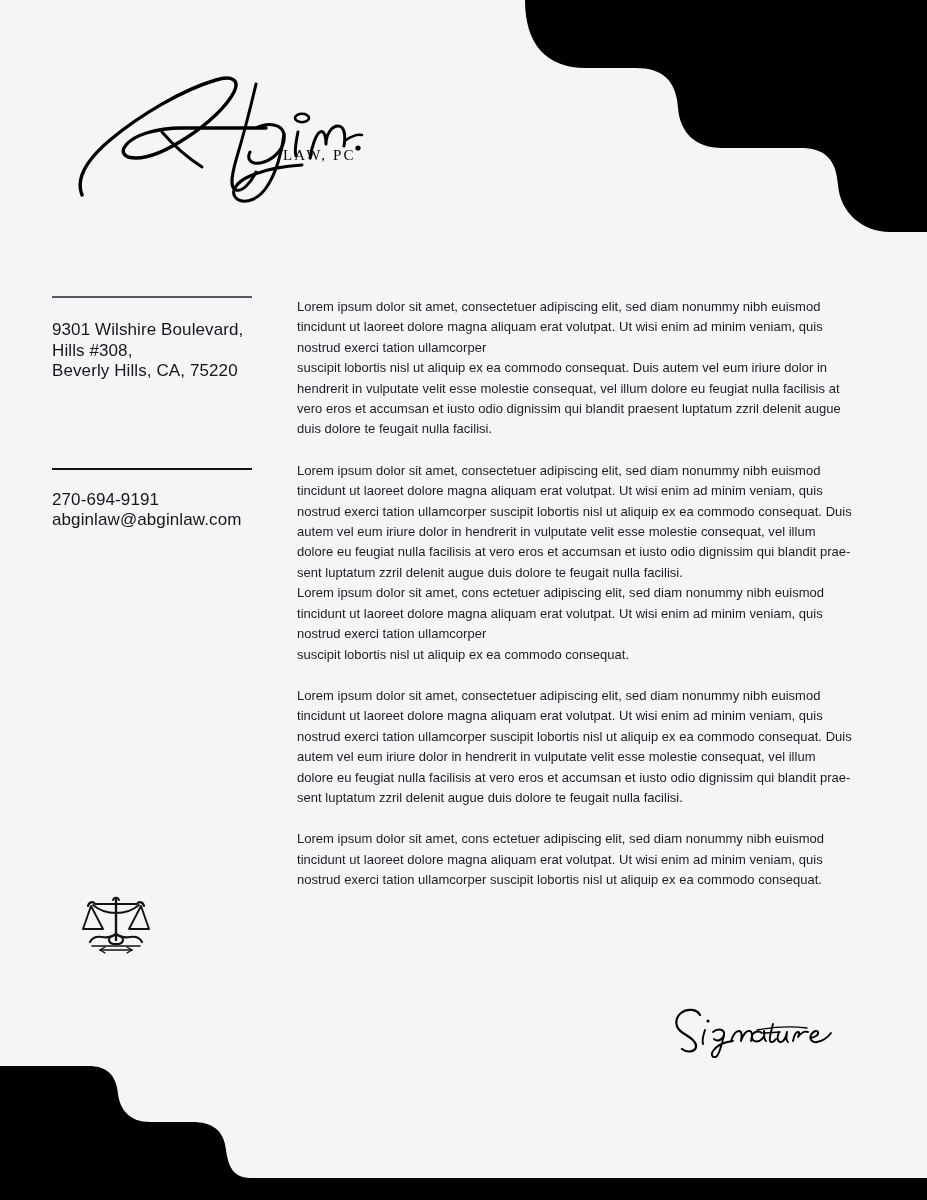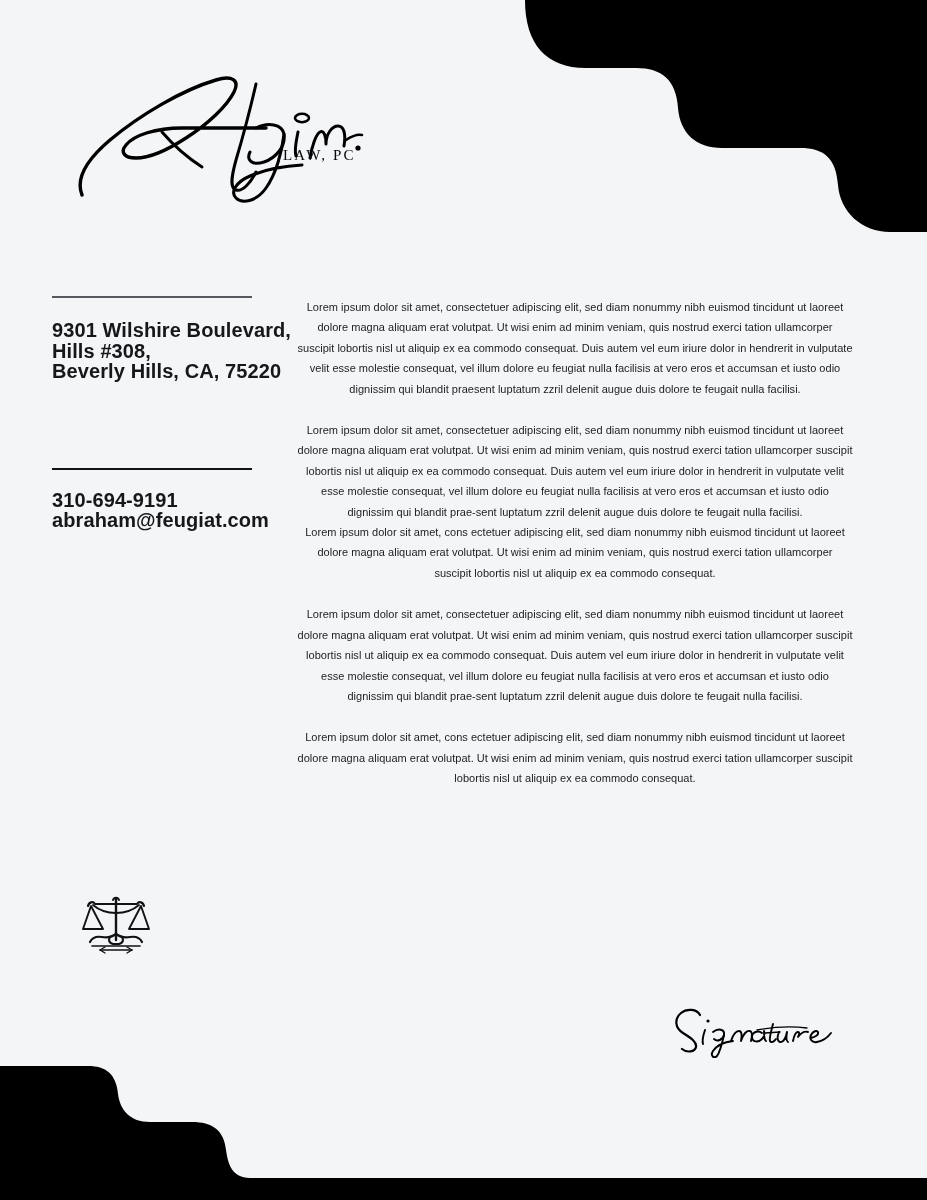"Lorem ipsum dolor sit amet," .para { font-size: 11px -> 13px; text-align: center -> left }
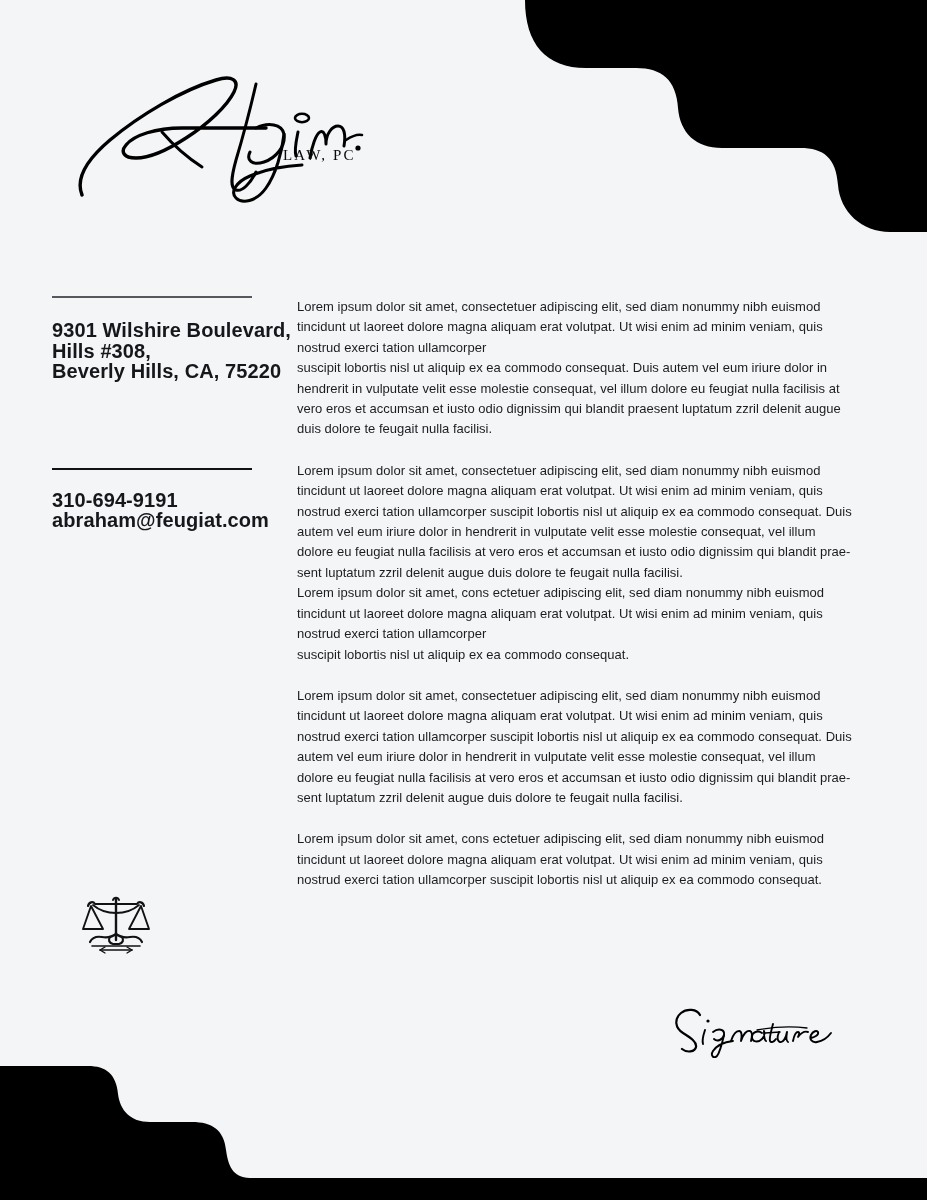"9301 Wilshire Boulevard," .contact-group { font-size: 20px -> 17px; font-weight: 700 -> 400 }
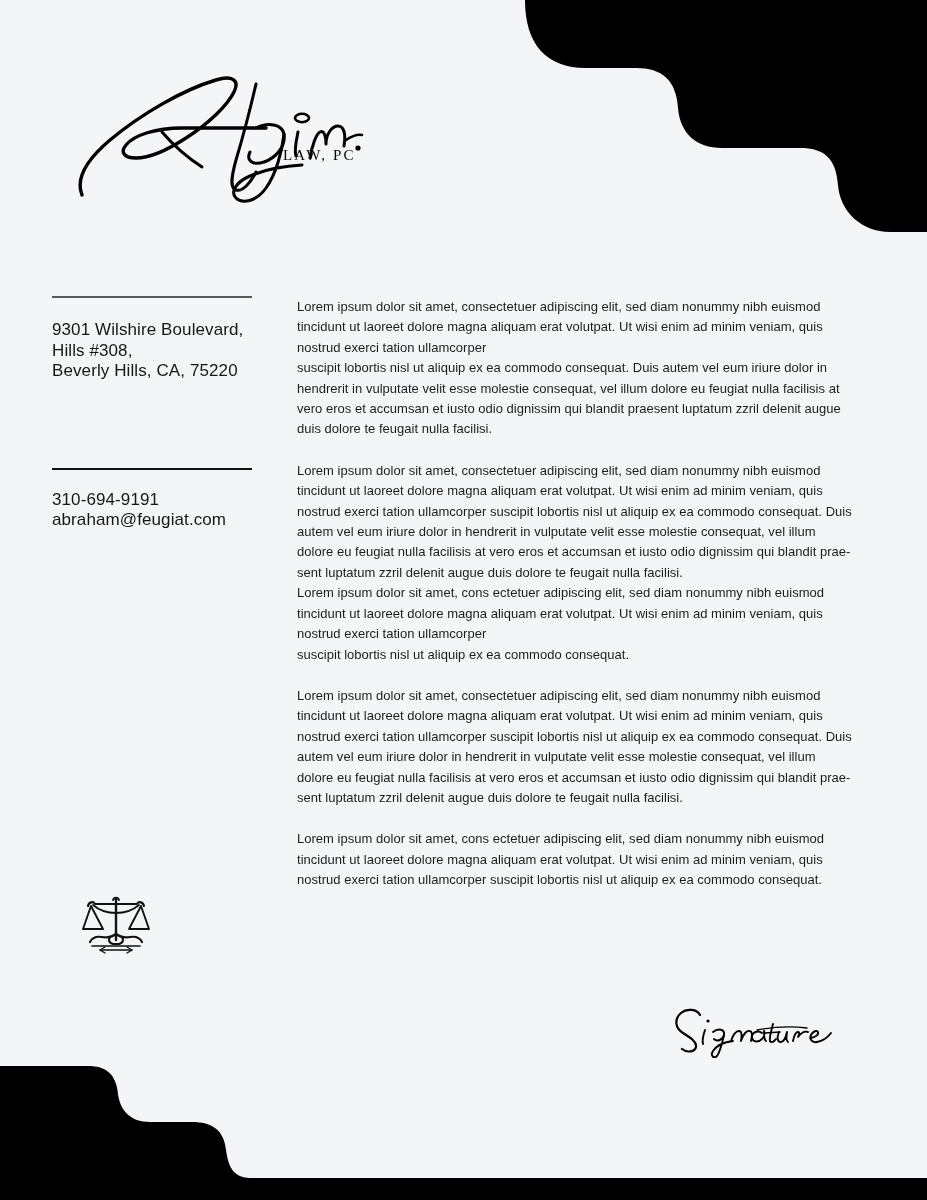"310-694-9191" span.contact-line { text: 310-694-9191 -> 270-694-9191 }
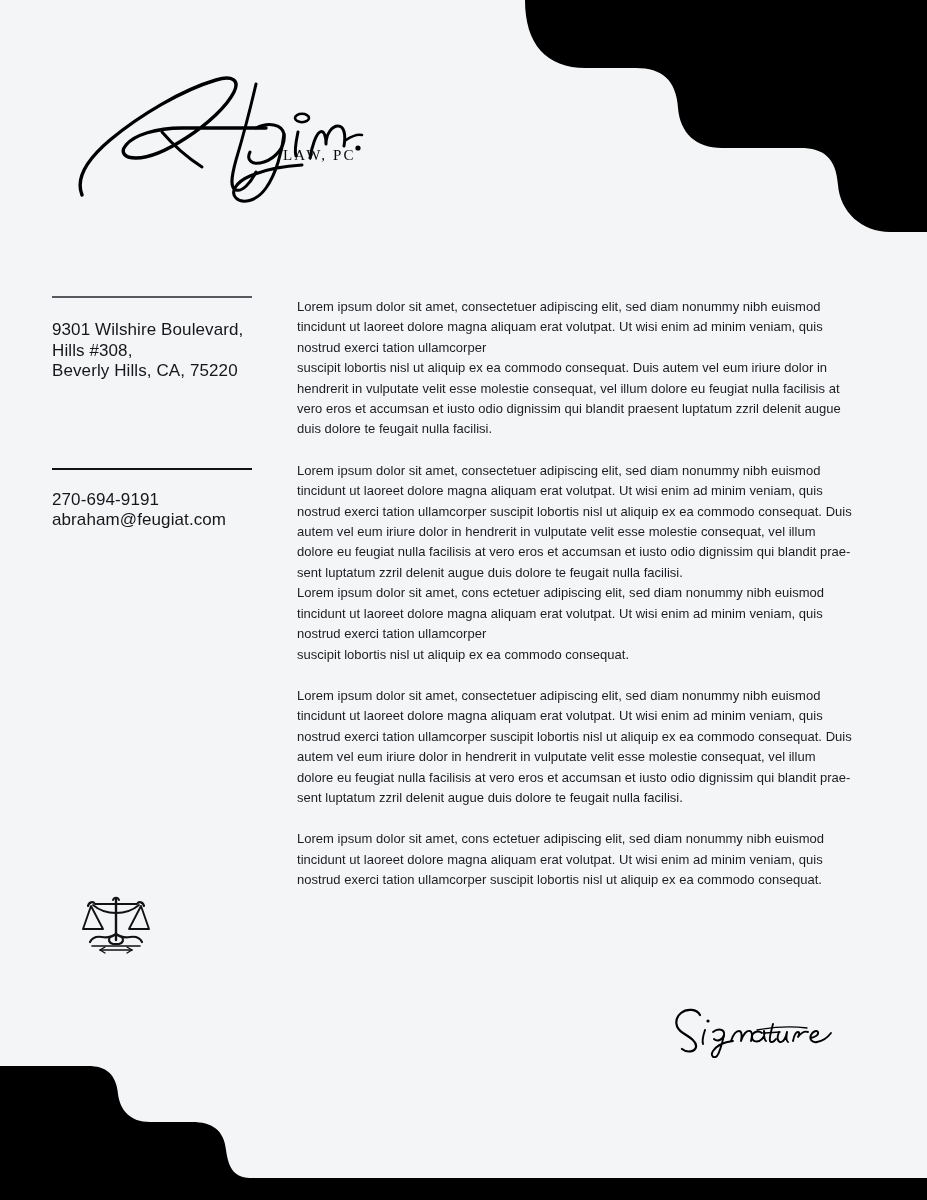"abraham@feugiat.com" span.contact-line { text: abraham@feugiat.com -> abginlaw@abginlaw.com }
